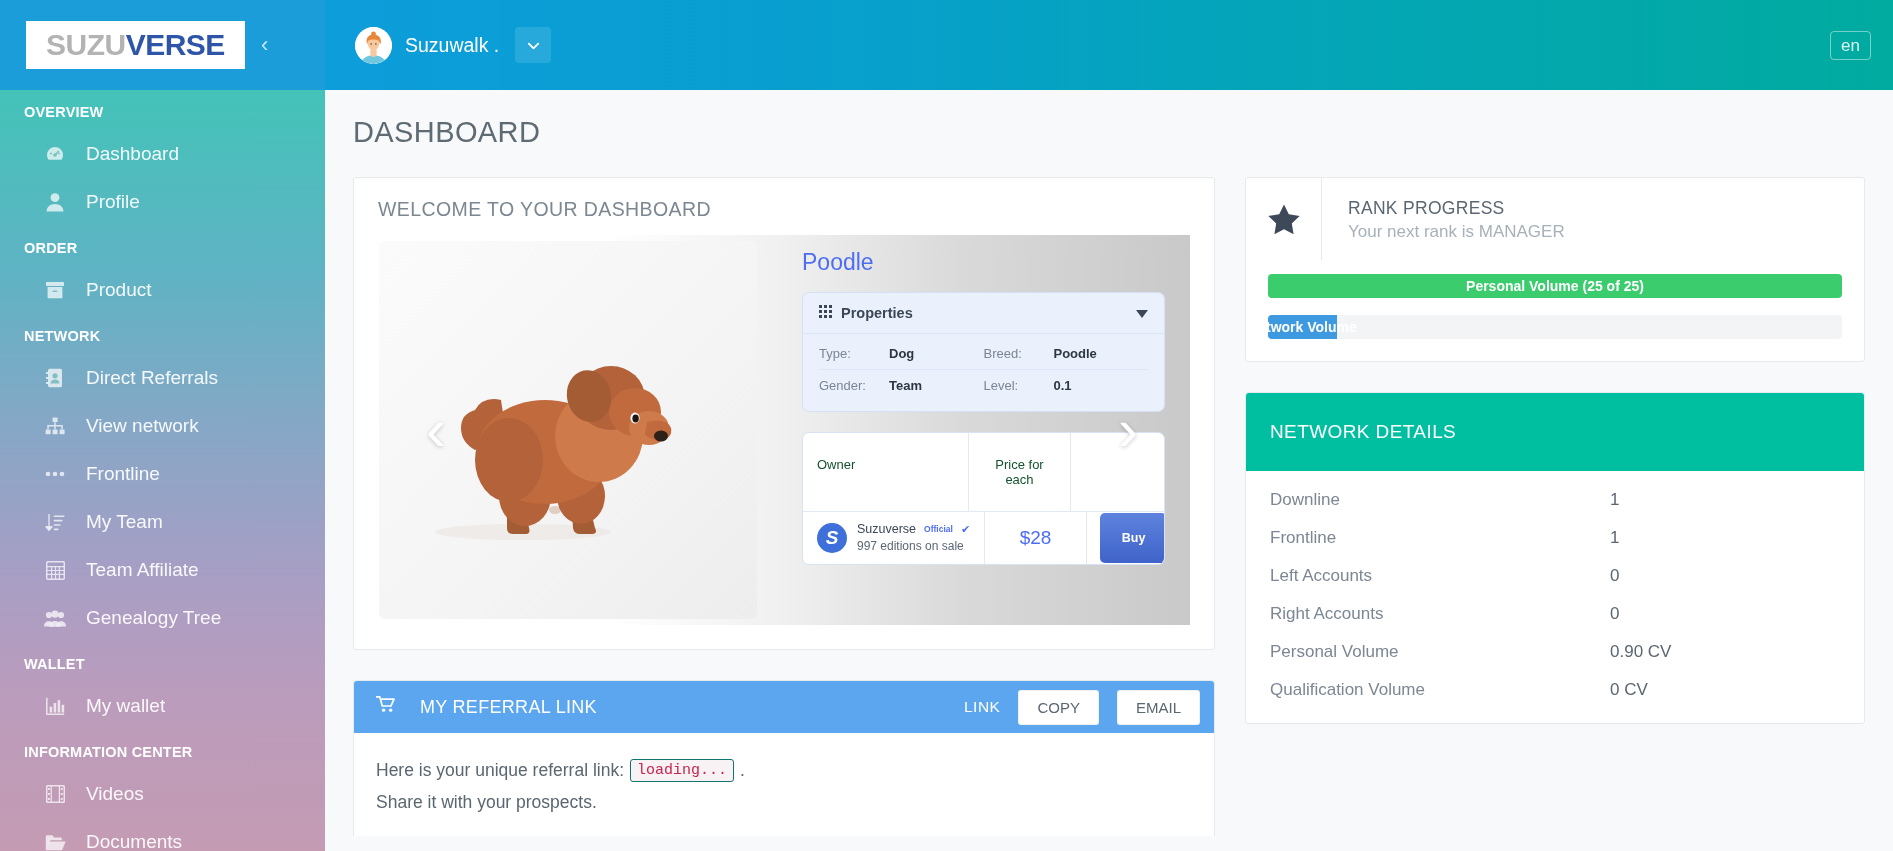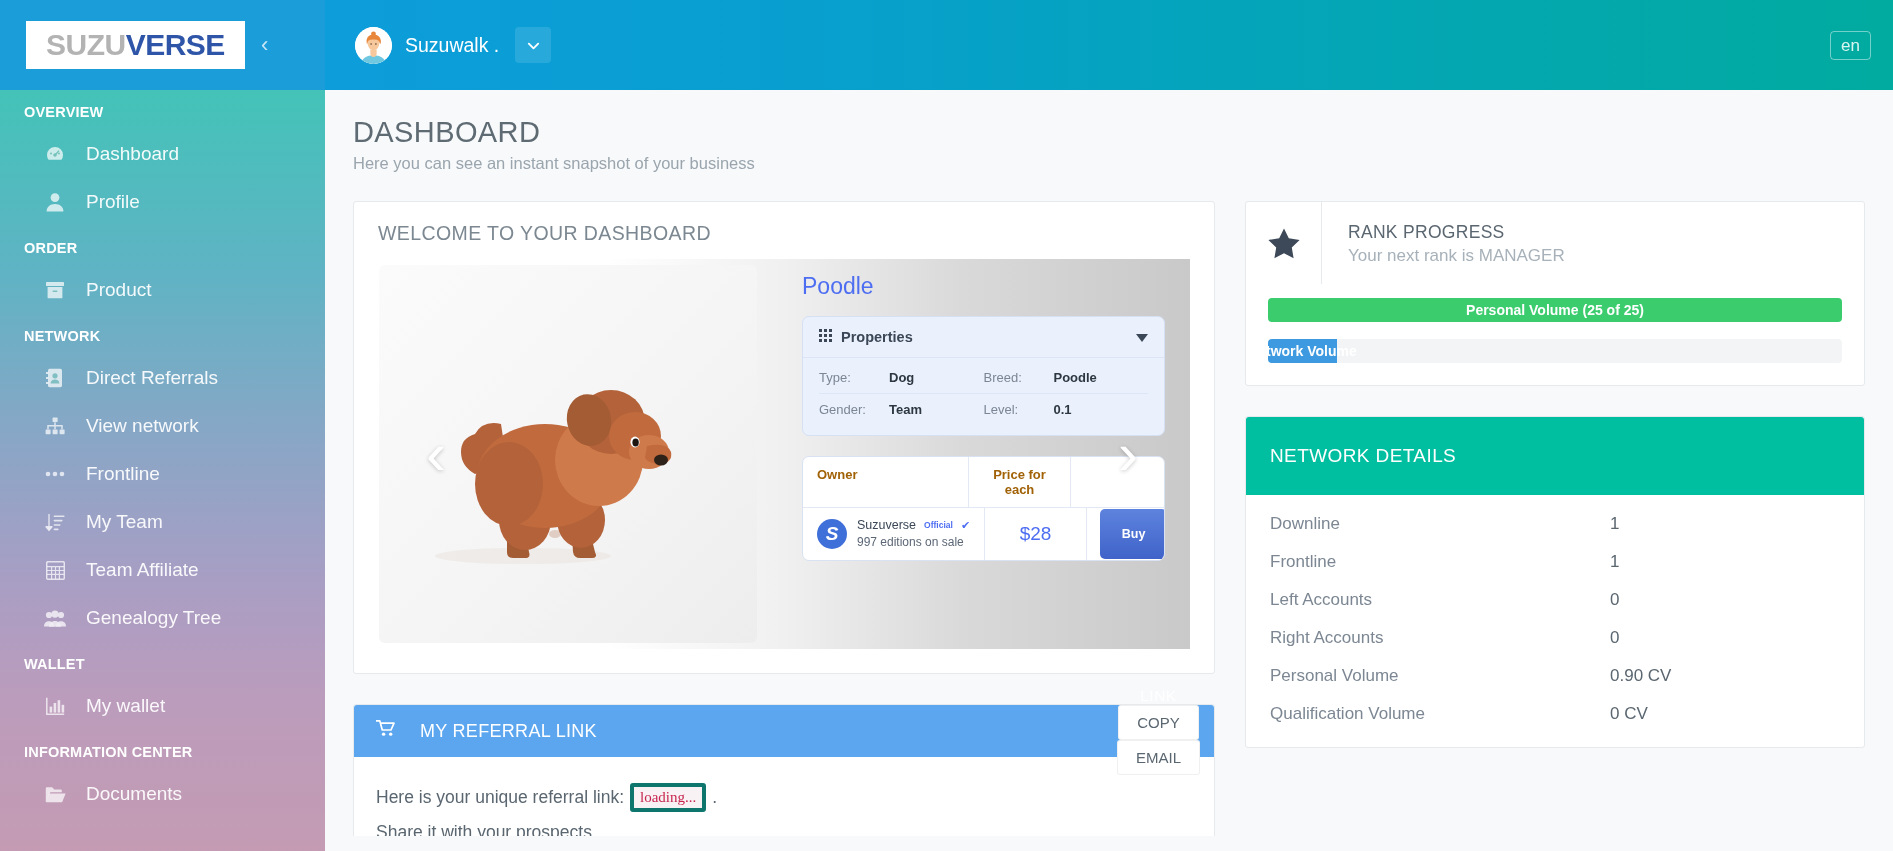"Here you can see an" div.page-sub { html: <div>Here you can see an instant snapshot of your business</div> -> none }
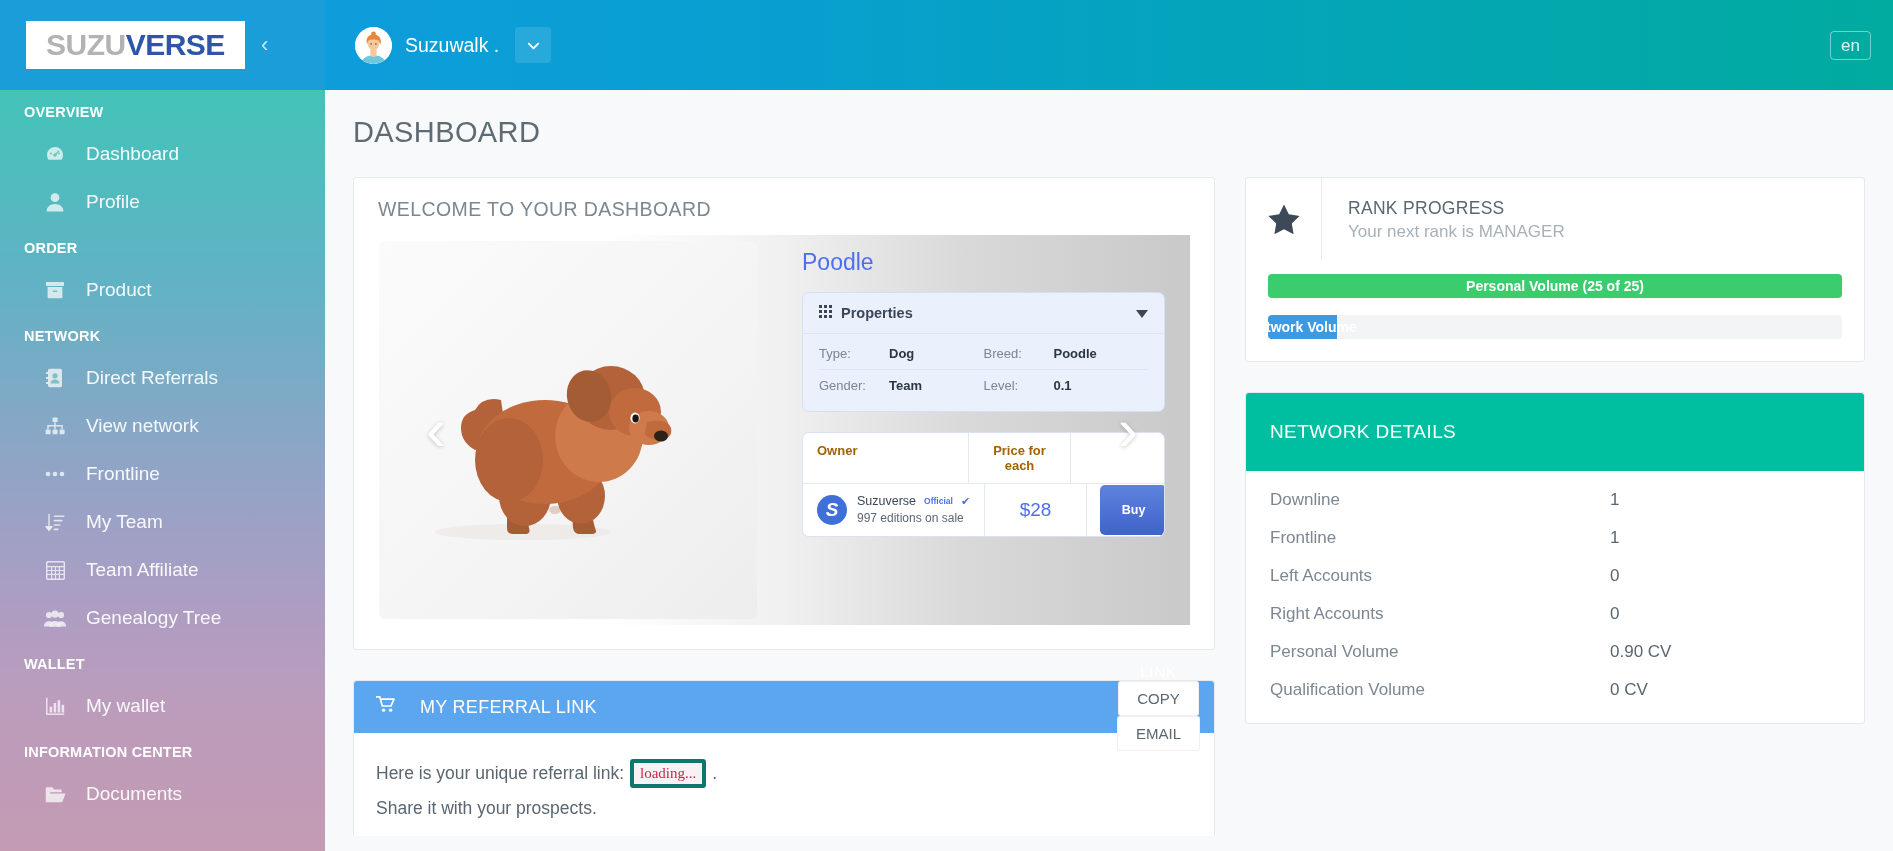"Owner" .owner-hcell { color: #a16207 -> #14532d; font-weight: bold -> normal; padding: 10px 14px -> 24px 14px }
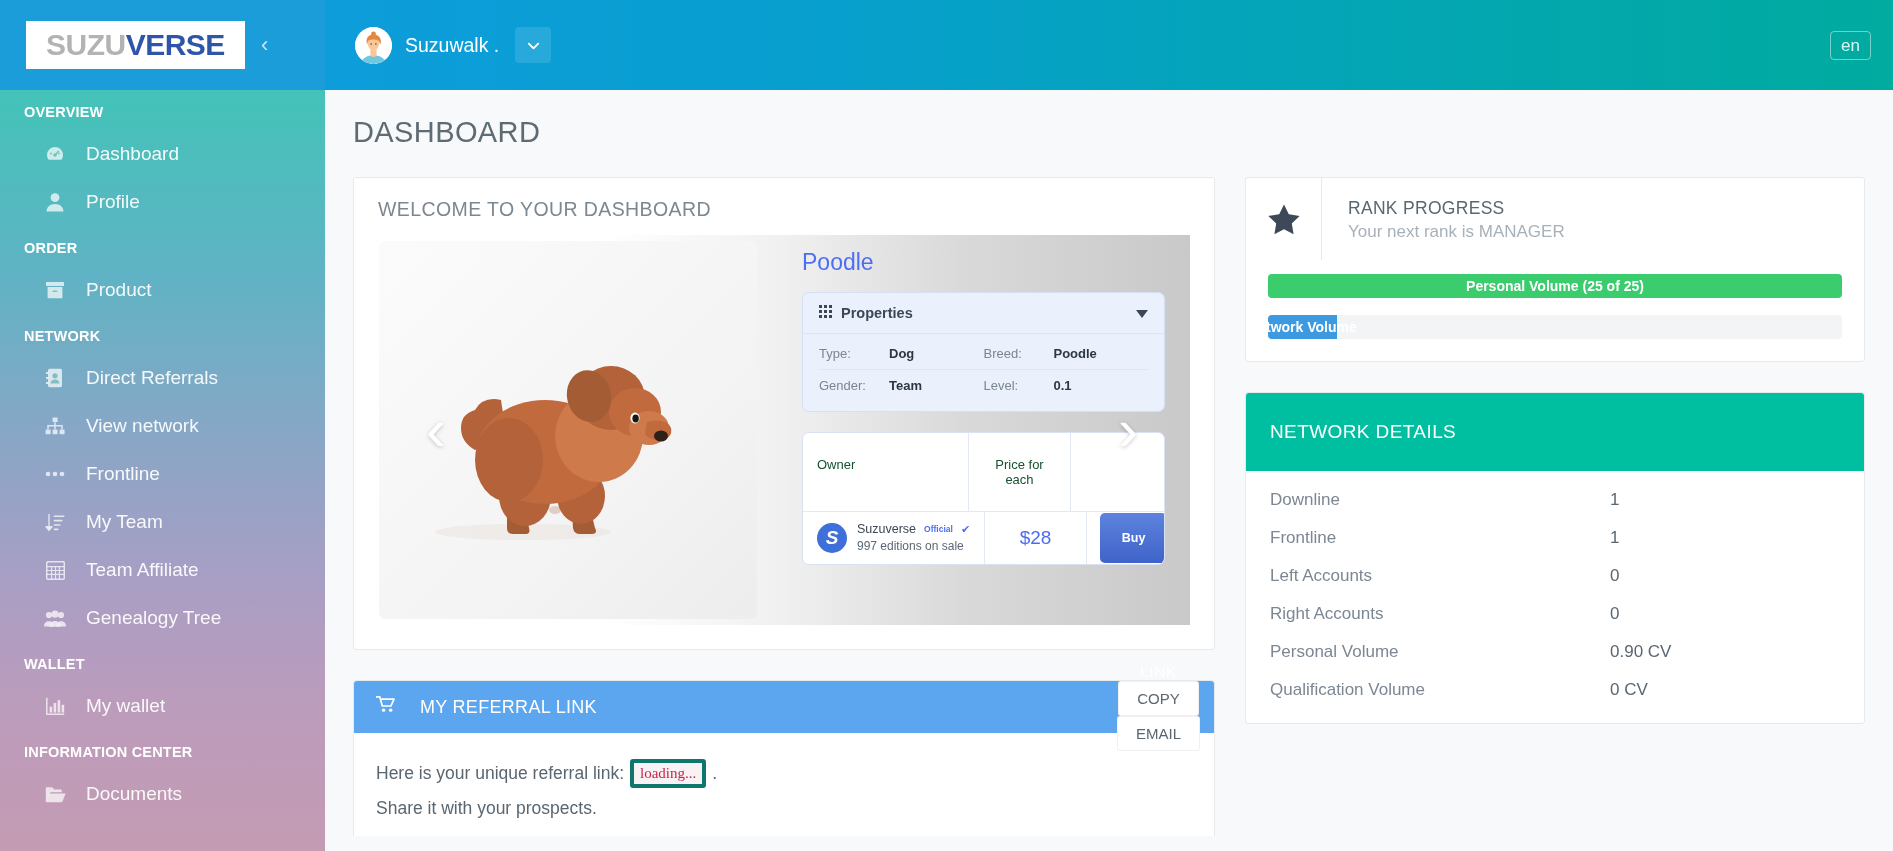"LINK" .ref-actions { flex-direction: column -> none; gap: 0 -> 18px }
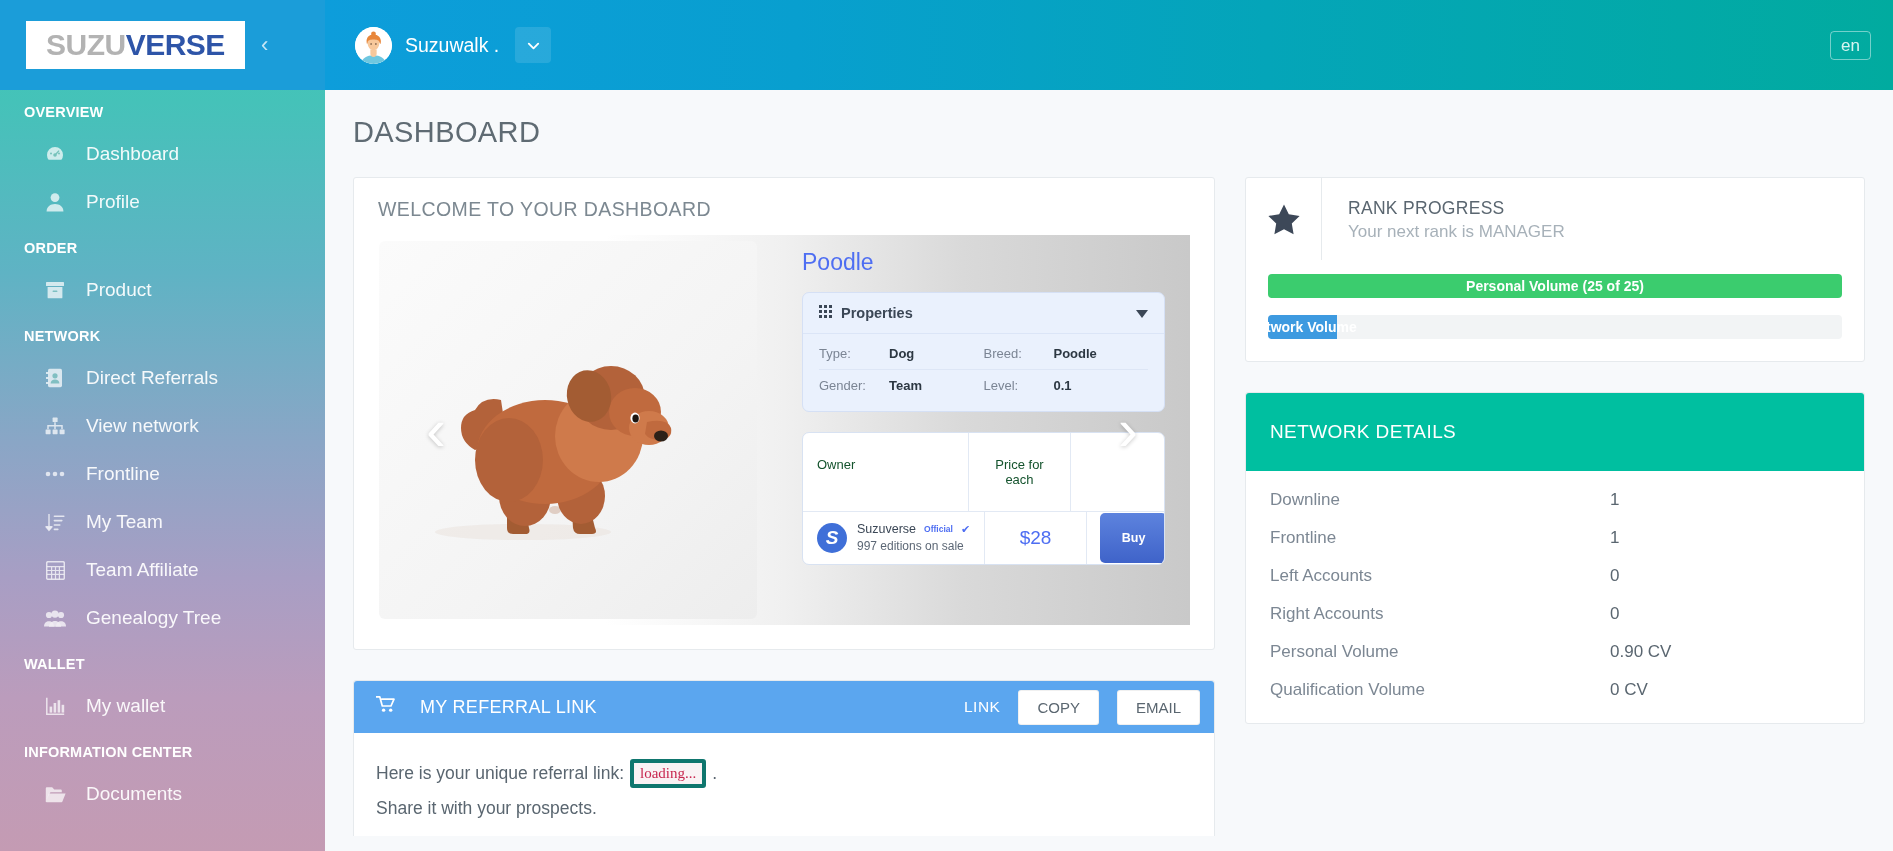"loading..." .code-chip { border: 4px solid #0f766e -> 1px solid #0f766e; font-family: Liberation Serif, serif -> Liberation Mono, monospace }
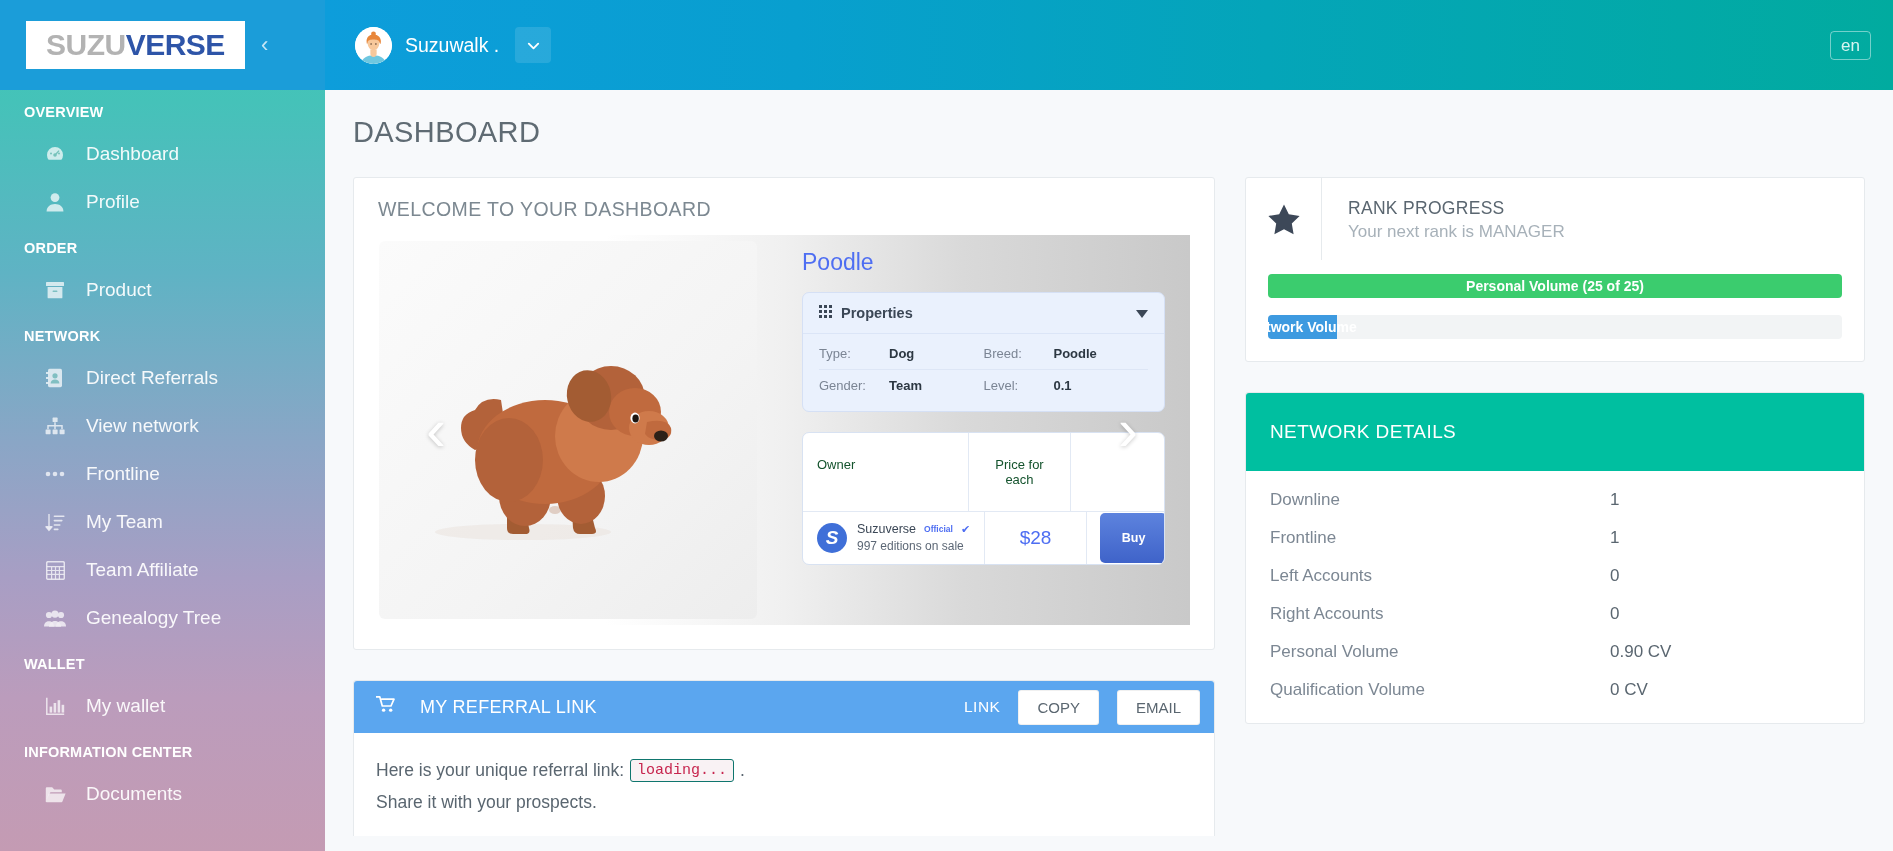"Videos" div.nav-item { html: none -> <div> <span> <svg> <rect></rect> <path></path> <rect></rect> <rect></rect> <rect></rect> <rect></rect> <rect></rect> <rect></rect> </svg> </span> <span>Videos</span> </div> }
